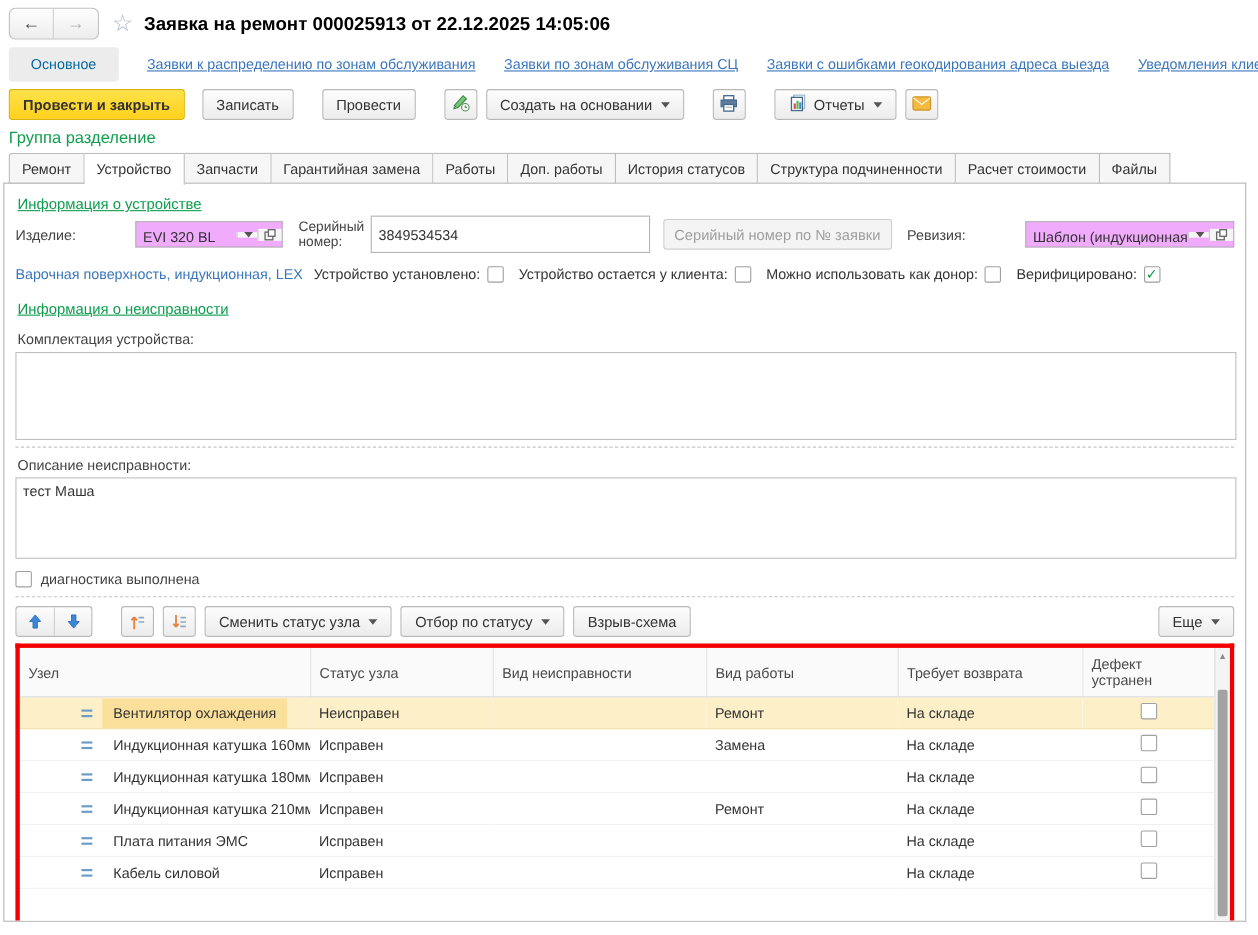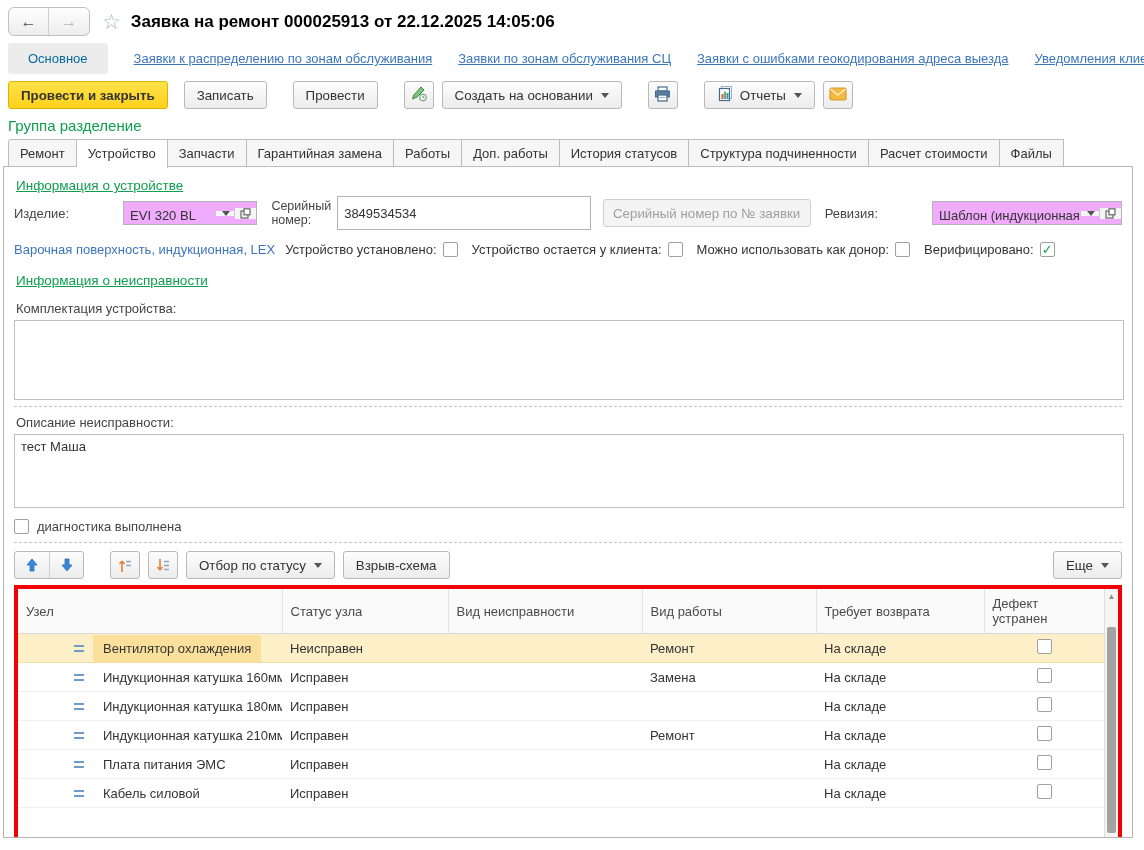"Сменить статус узла" button.btn { html: none -> <button> <span>Сменить статус узла</span> <span></span> </button> }
